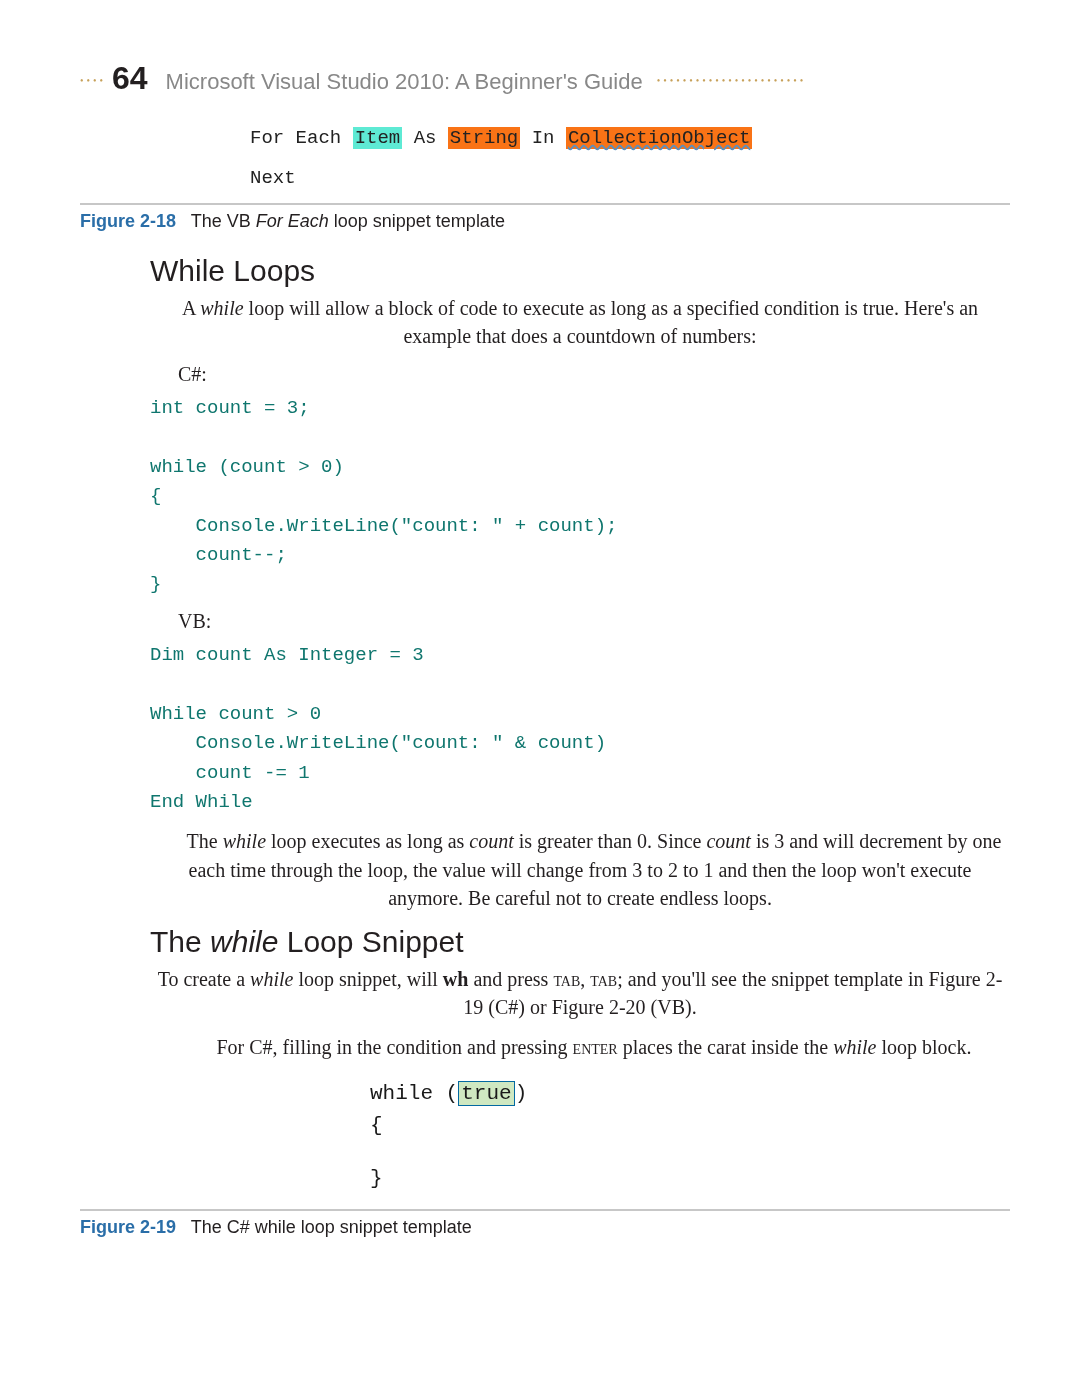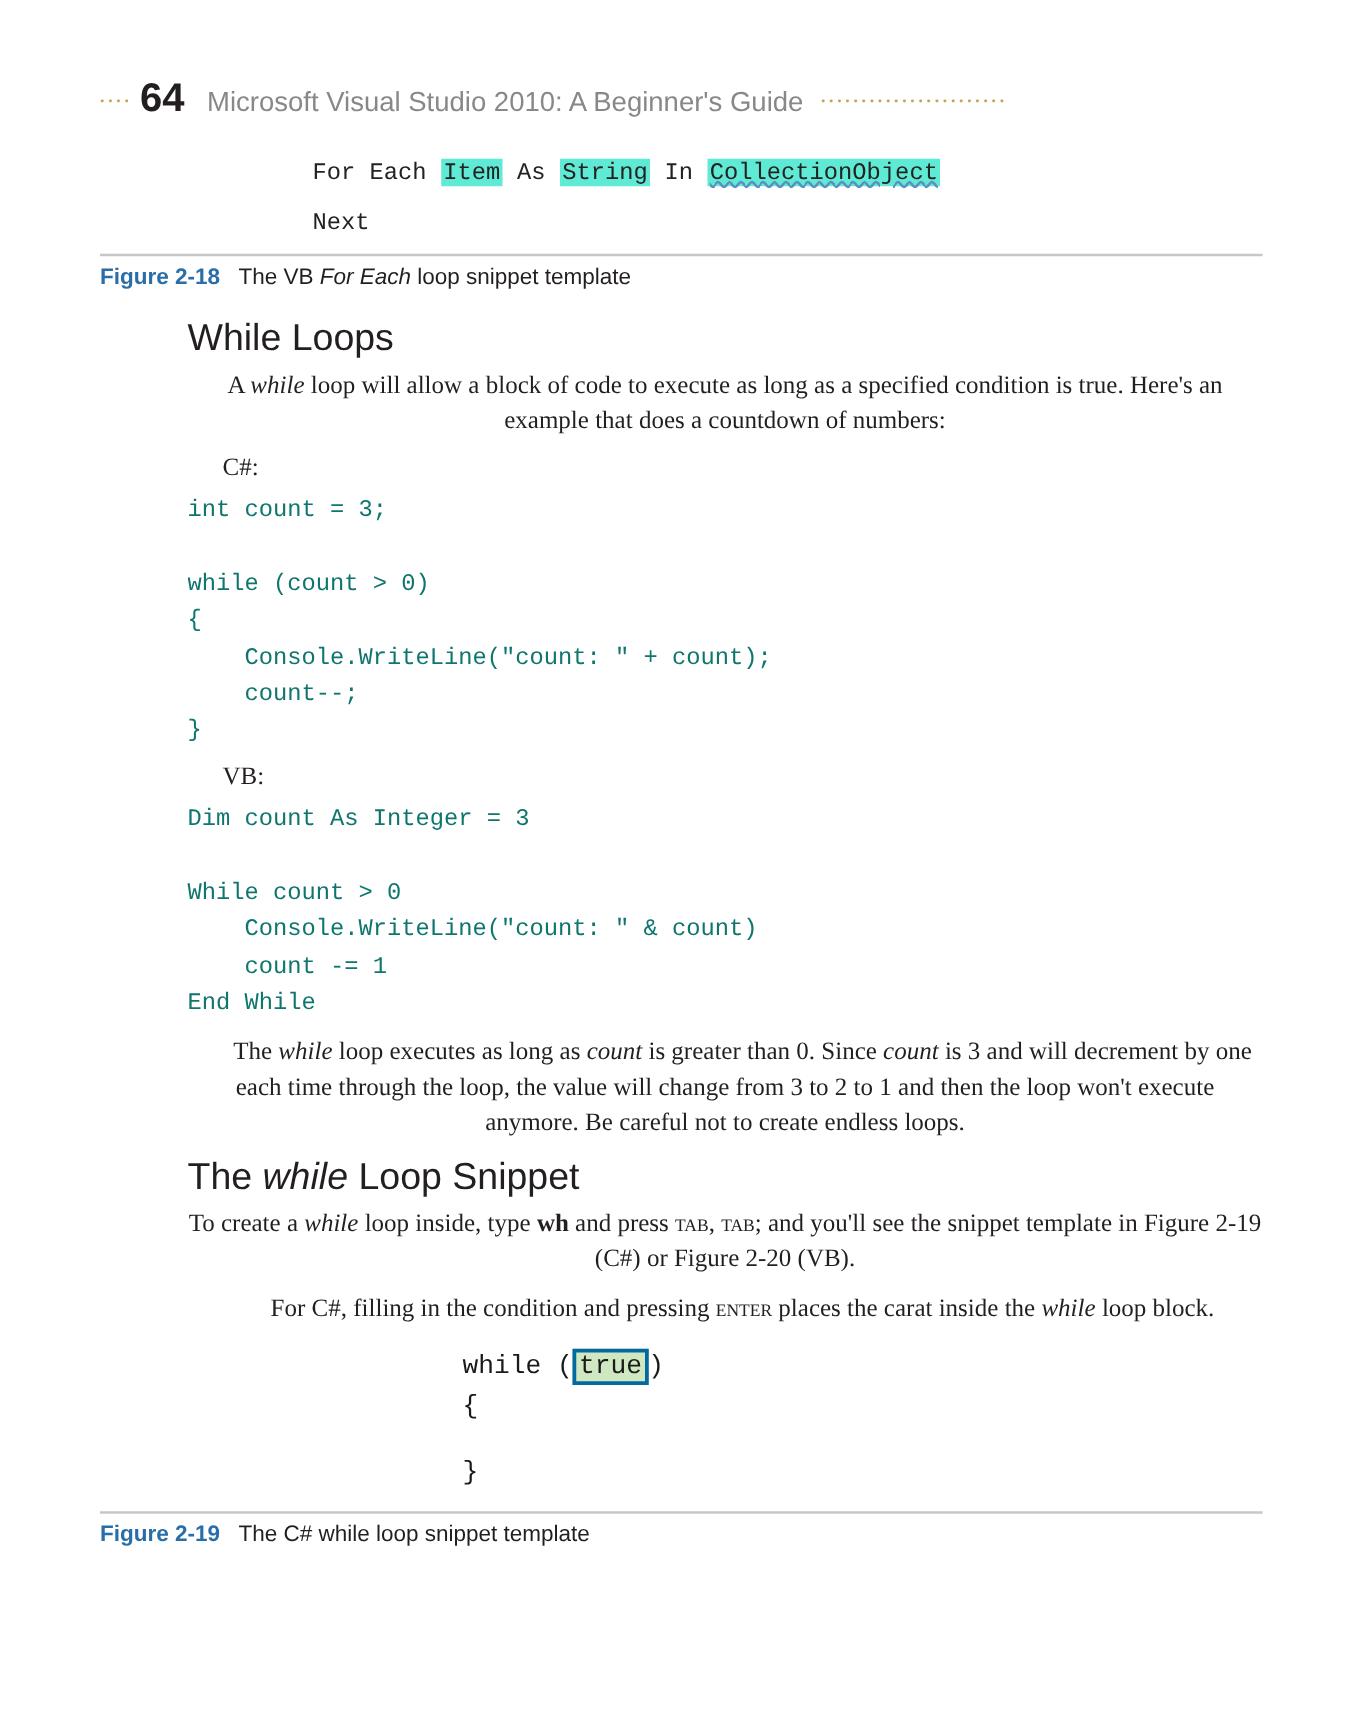"String" .hl-grey { background: #5eead4 -> #f97316 }
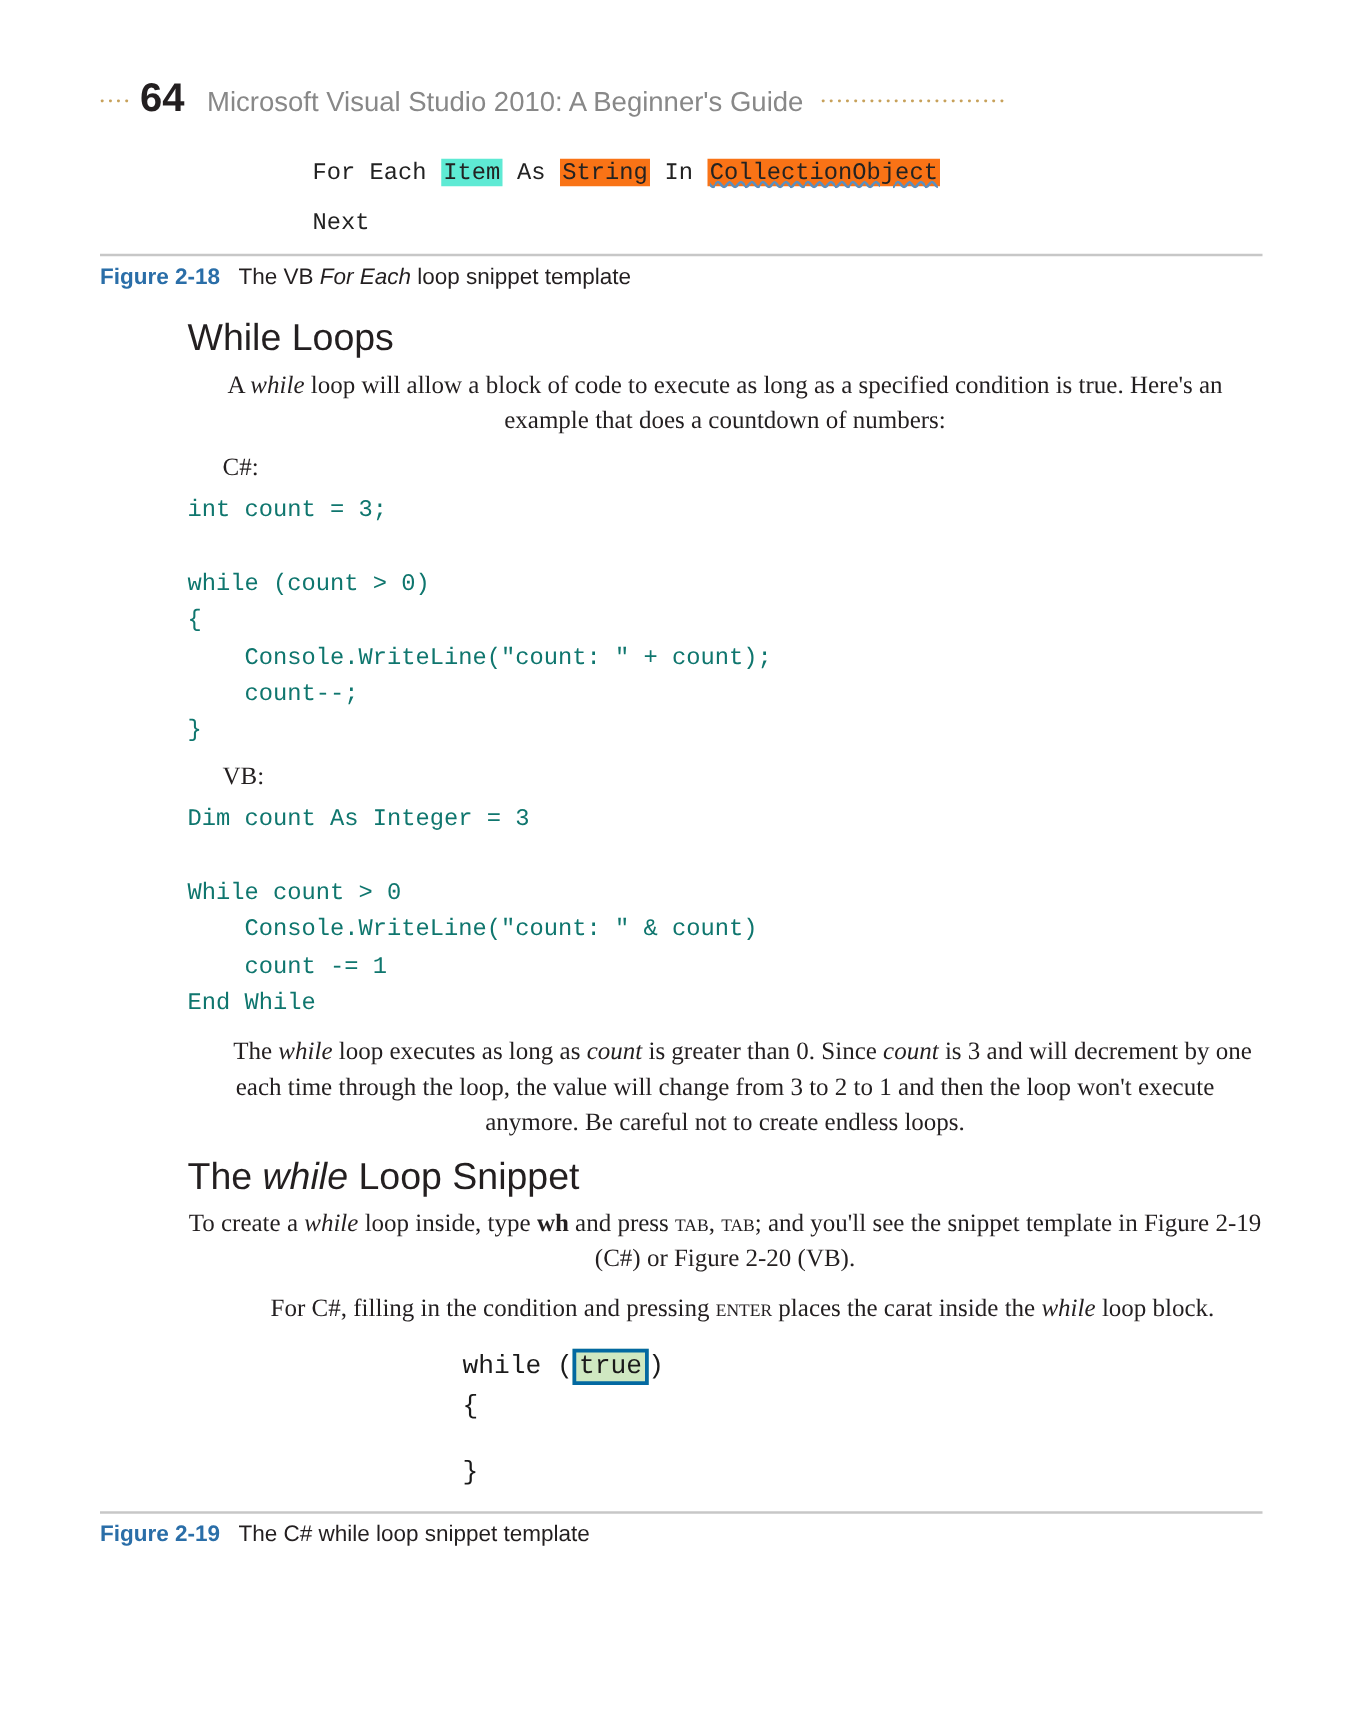"loop inside, type" span { text: inside, type -> snippet, will }
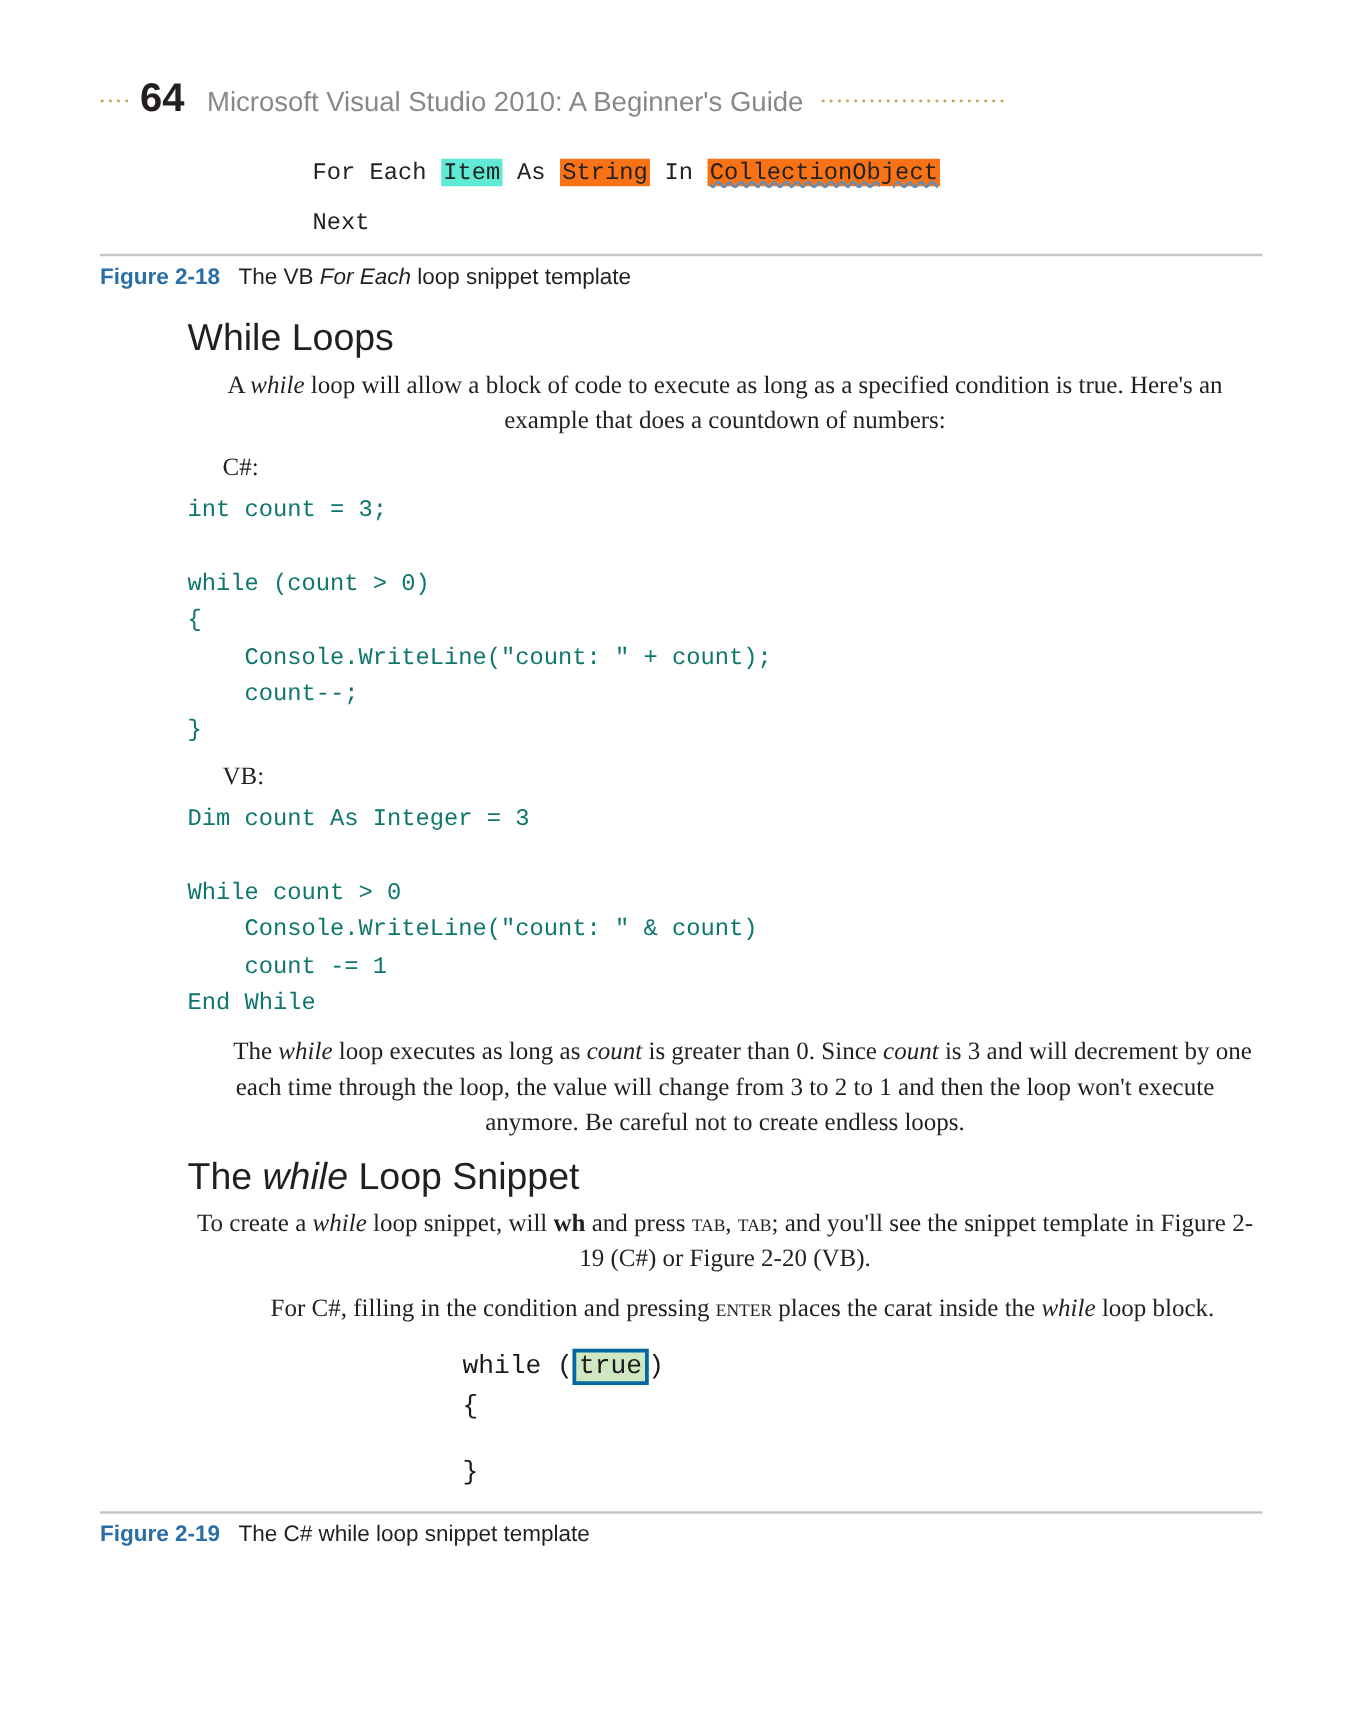"true" .figure-img2 .hl-green2 { border: 3px solid #0369a1 -> 1px solid #0369a1 }
